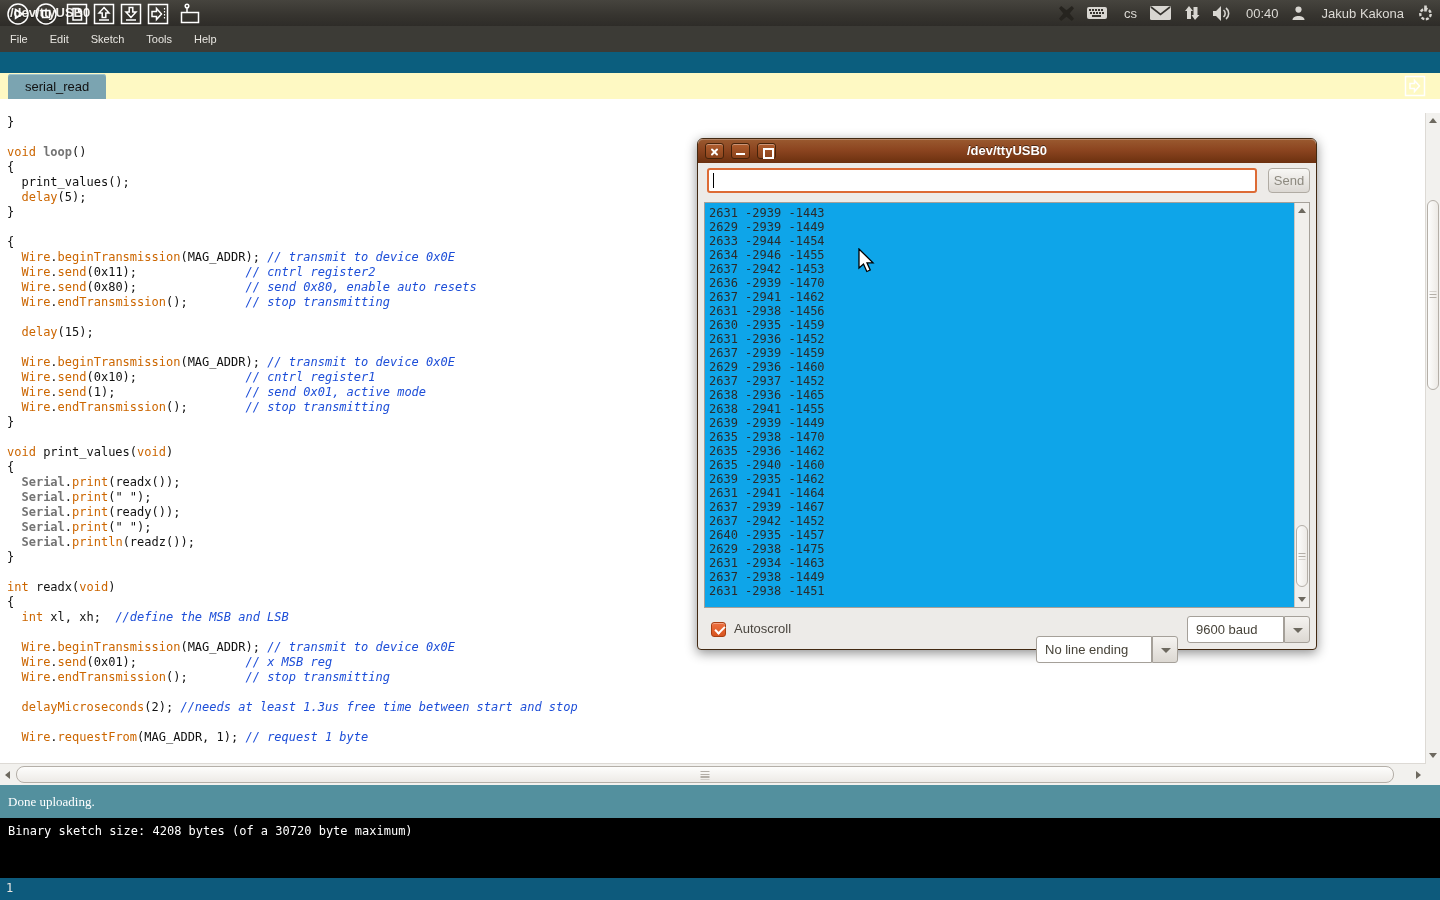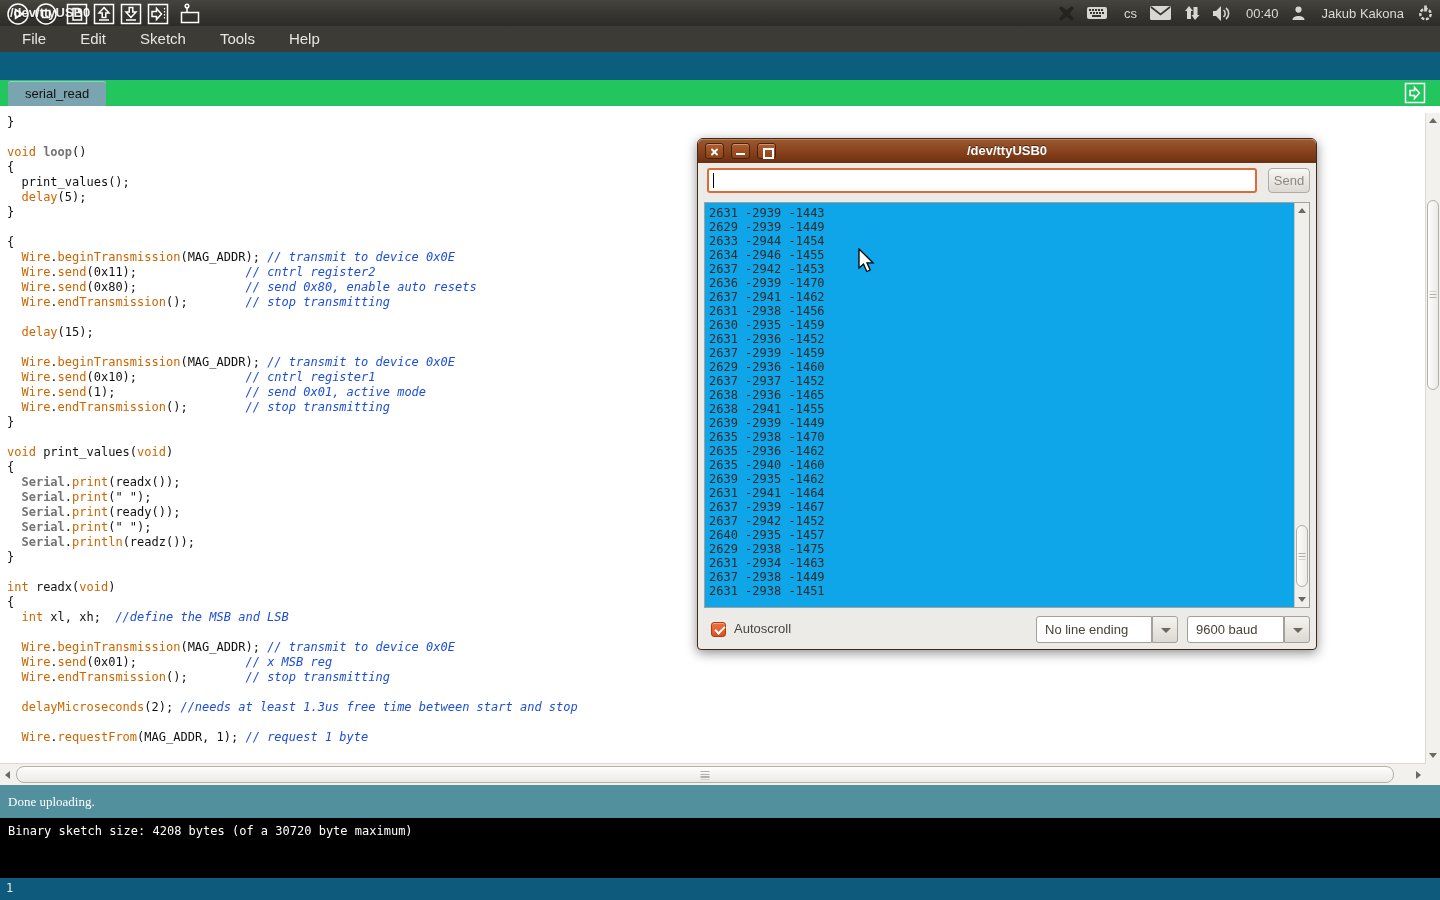"File" .menu-item { font-size: 15px -> 11px; margin-left: 12px -> none }
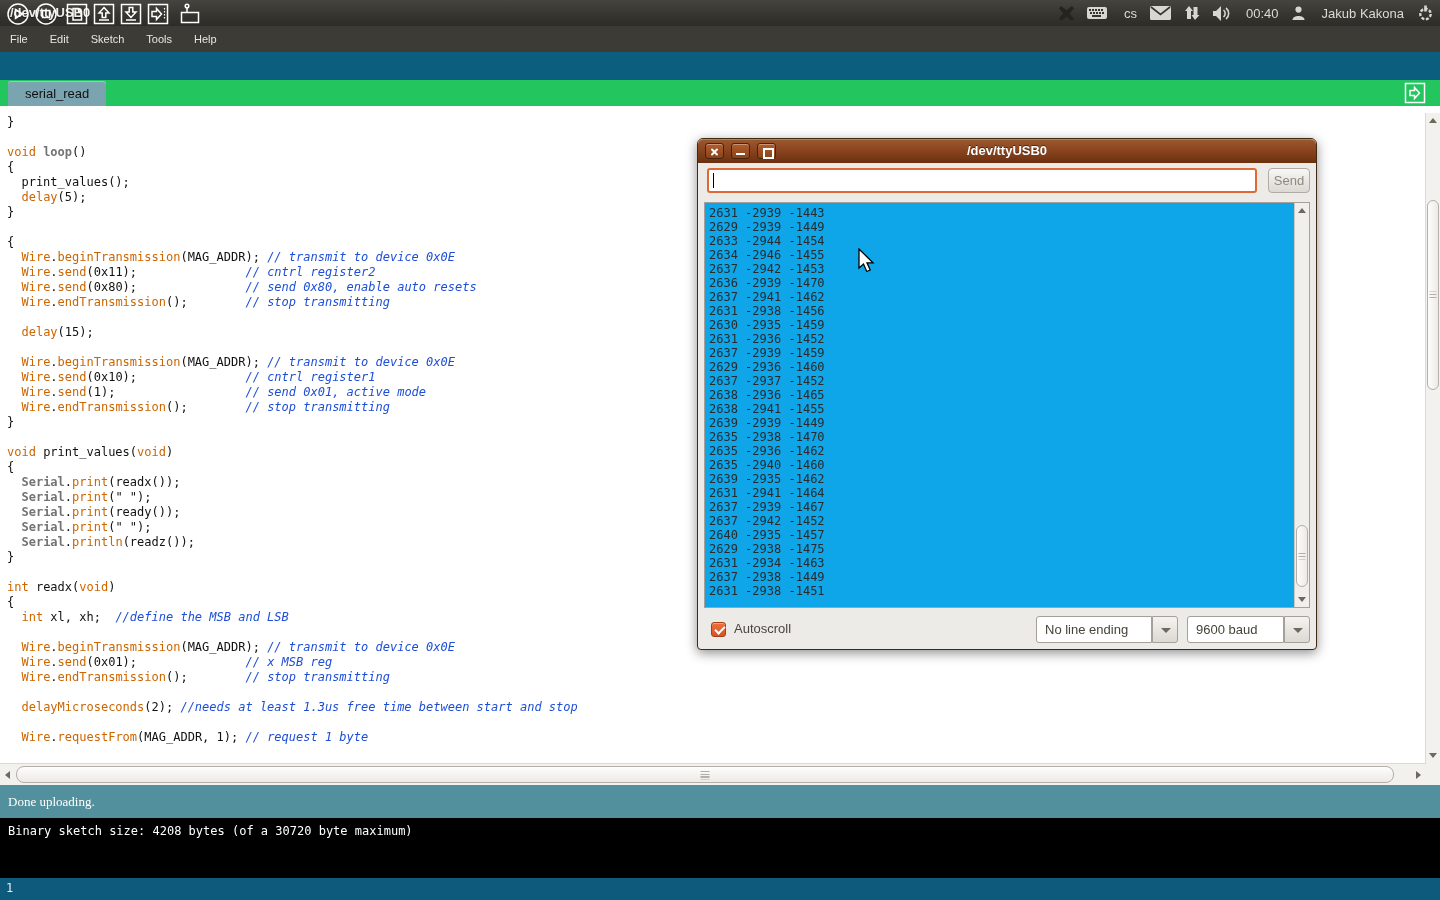"serial_read" .tabbar { background: #22c55e -> #fef9c3; top: 80px -> 73px }
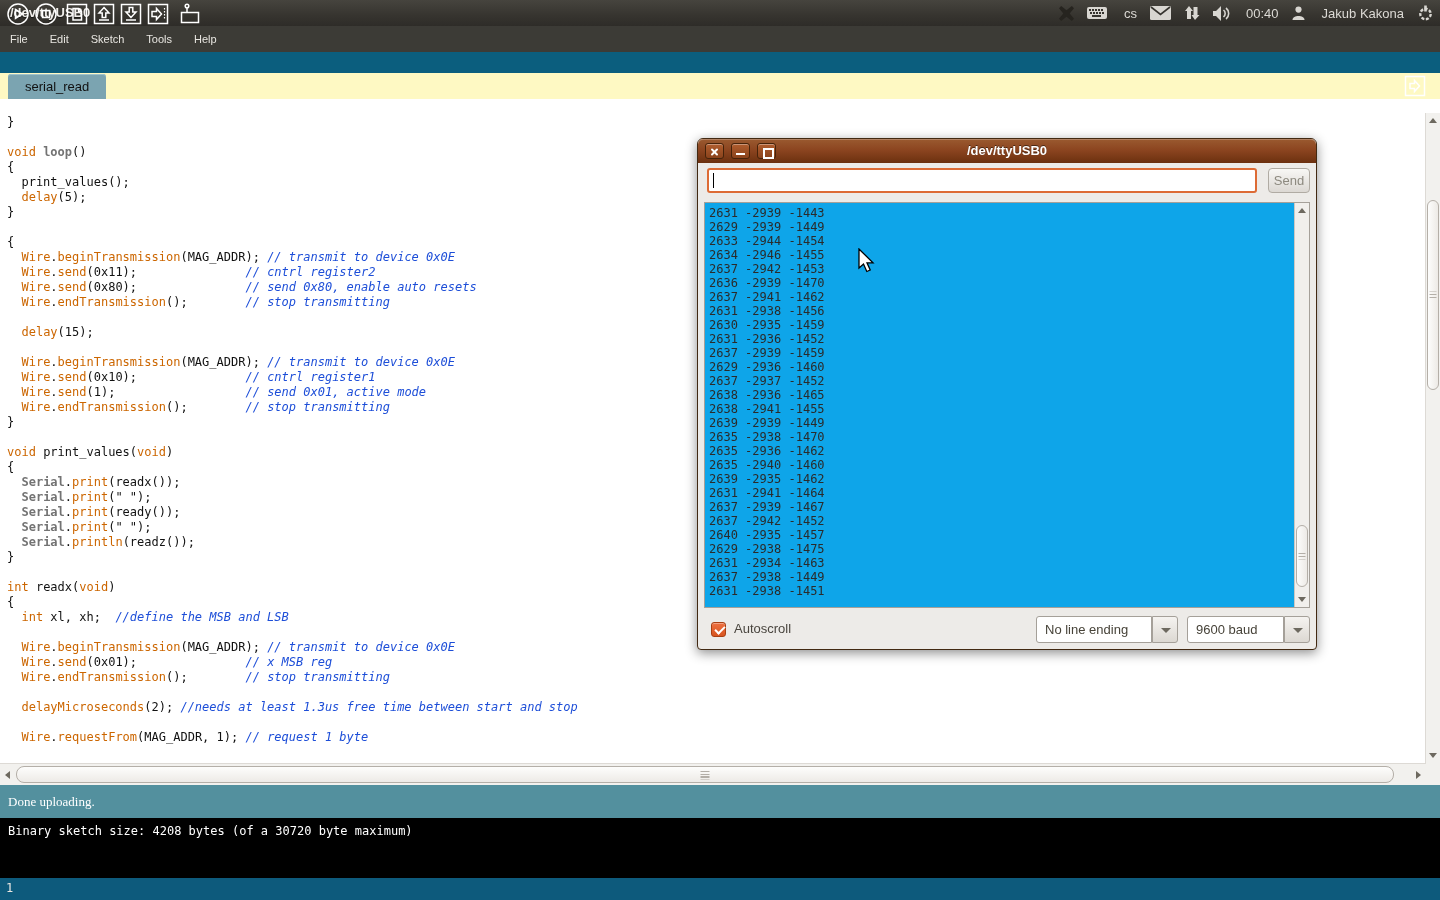"No line ending" .combo-le { margin-top: none -> 20px }
